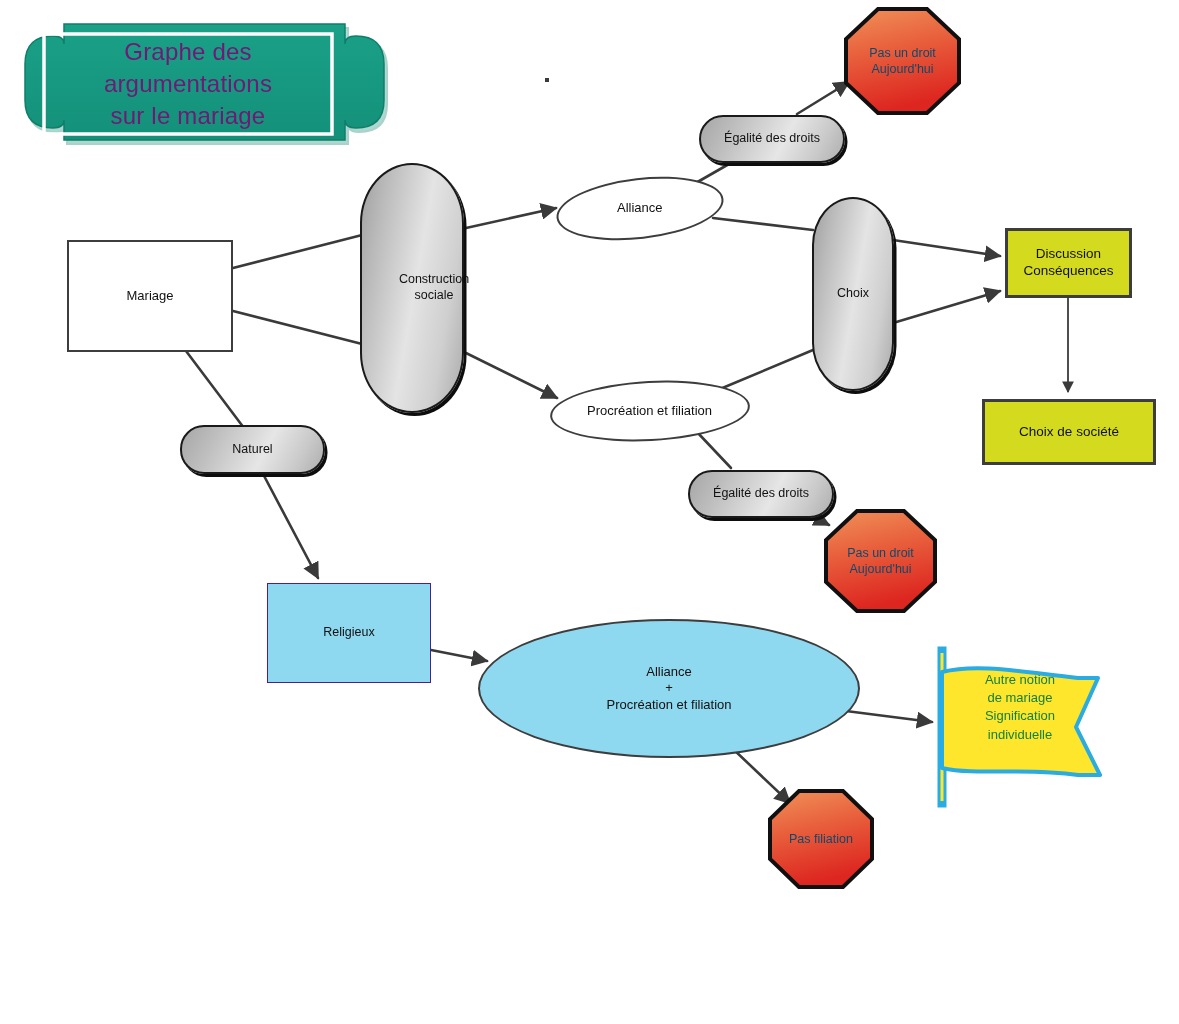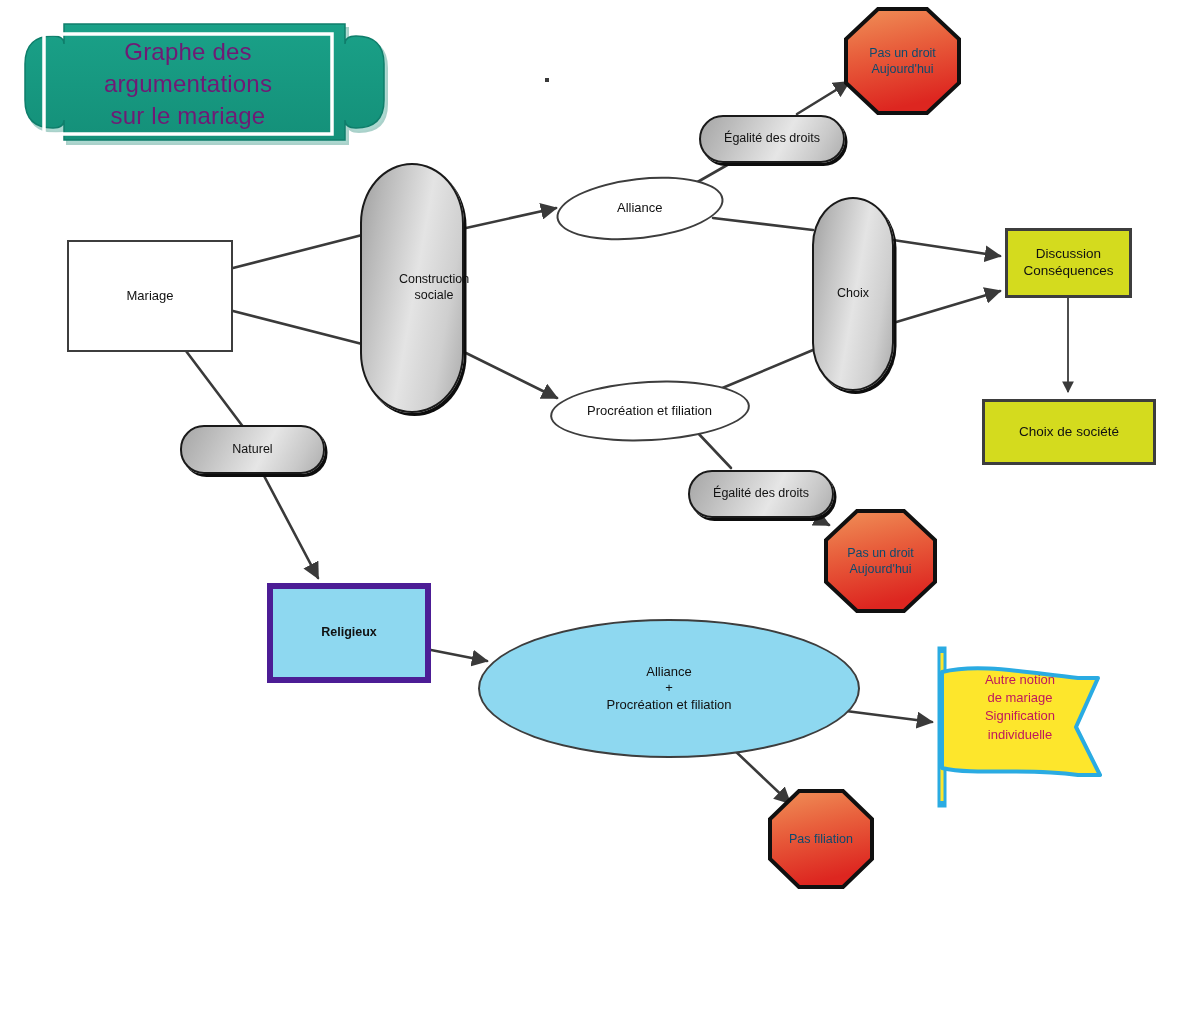"Religieux" .rect-blue { border: 6px solid #4c1d95 -> 1px solid #4c1d95; font-weight: bold -> none }
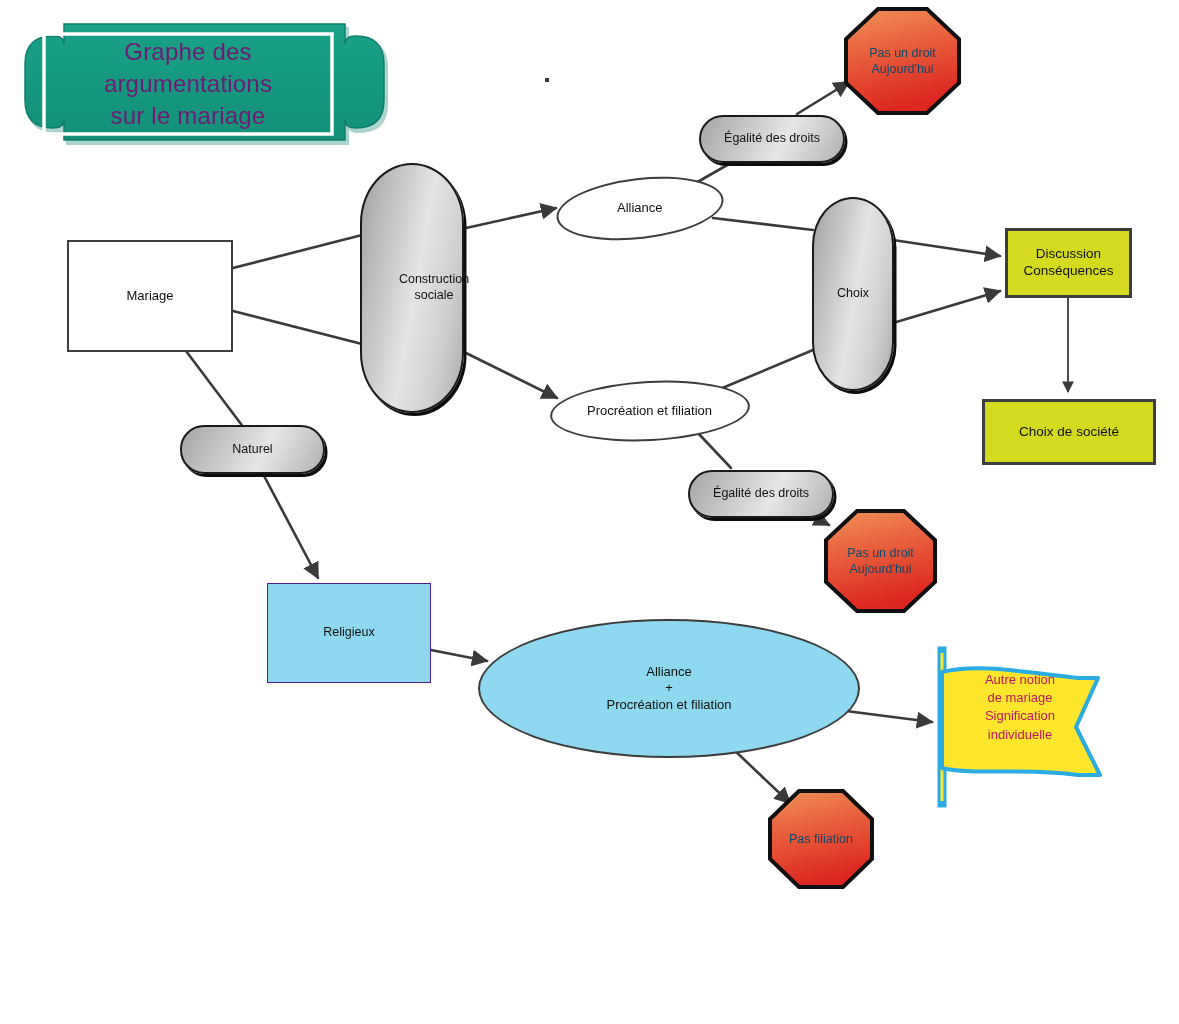"Autre notion" .flag-text { color: #be185d -> #15803d }
